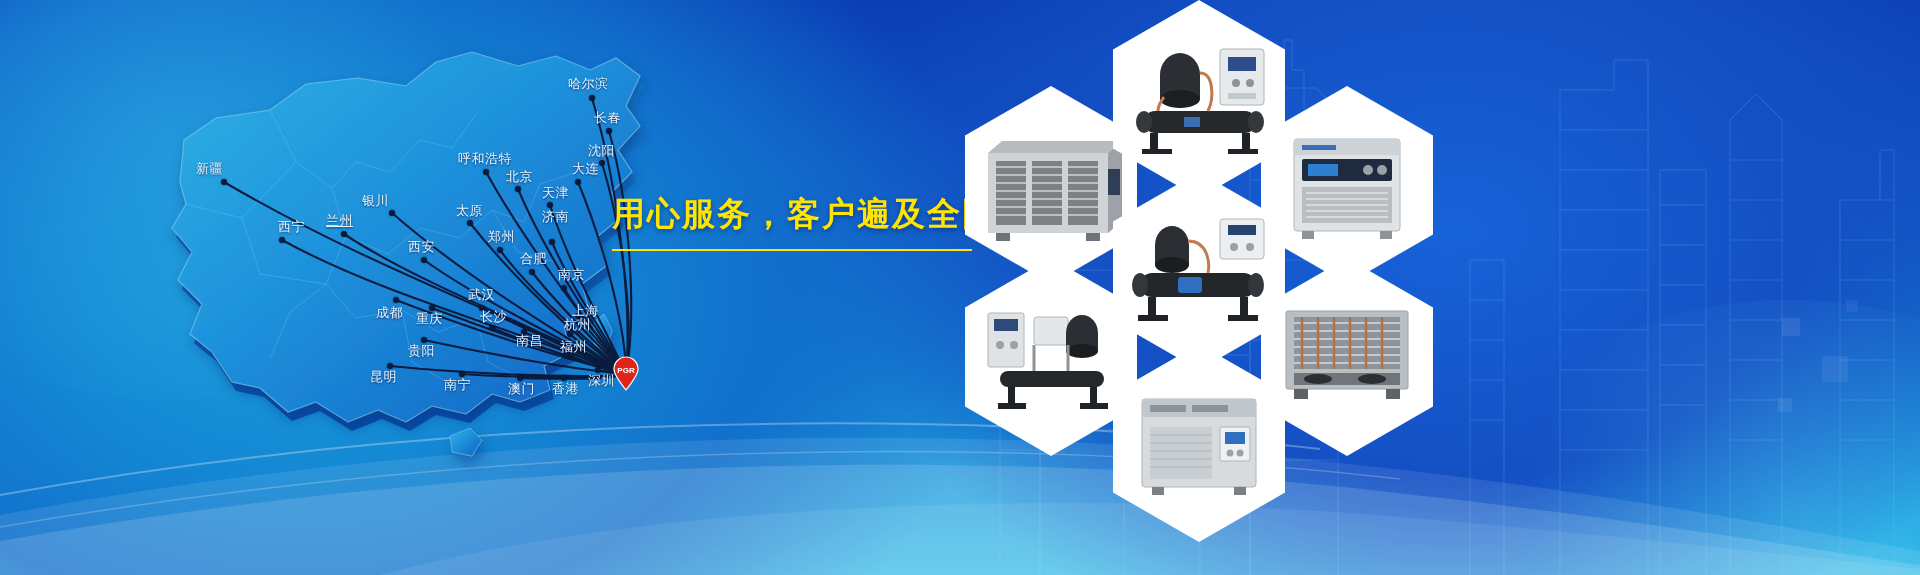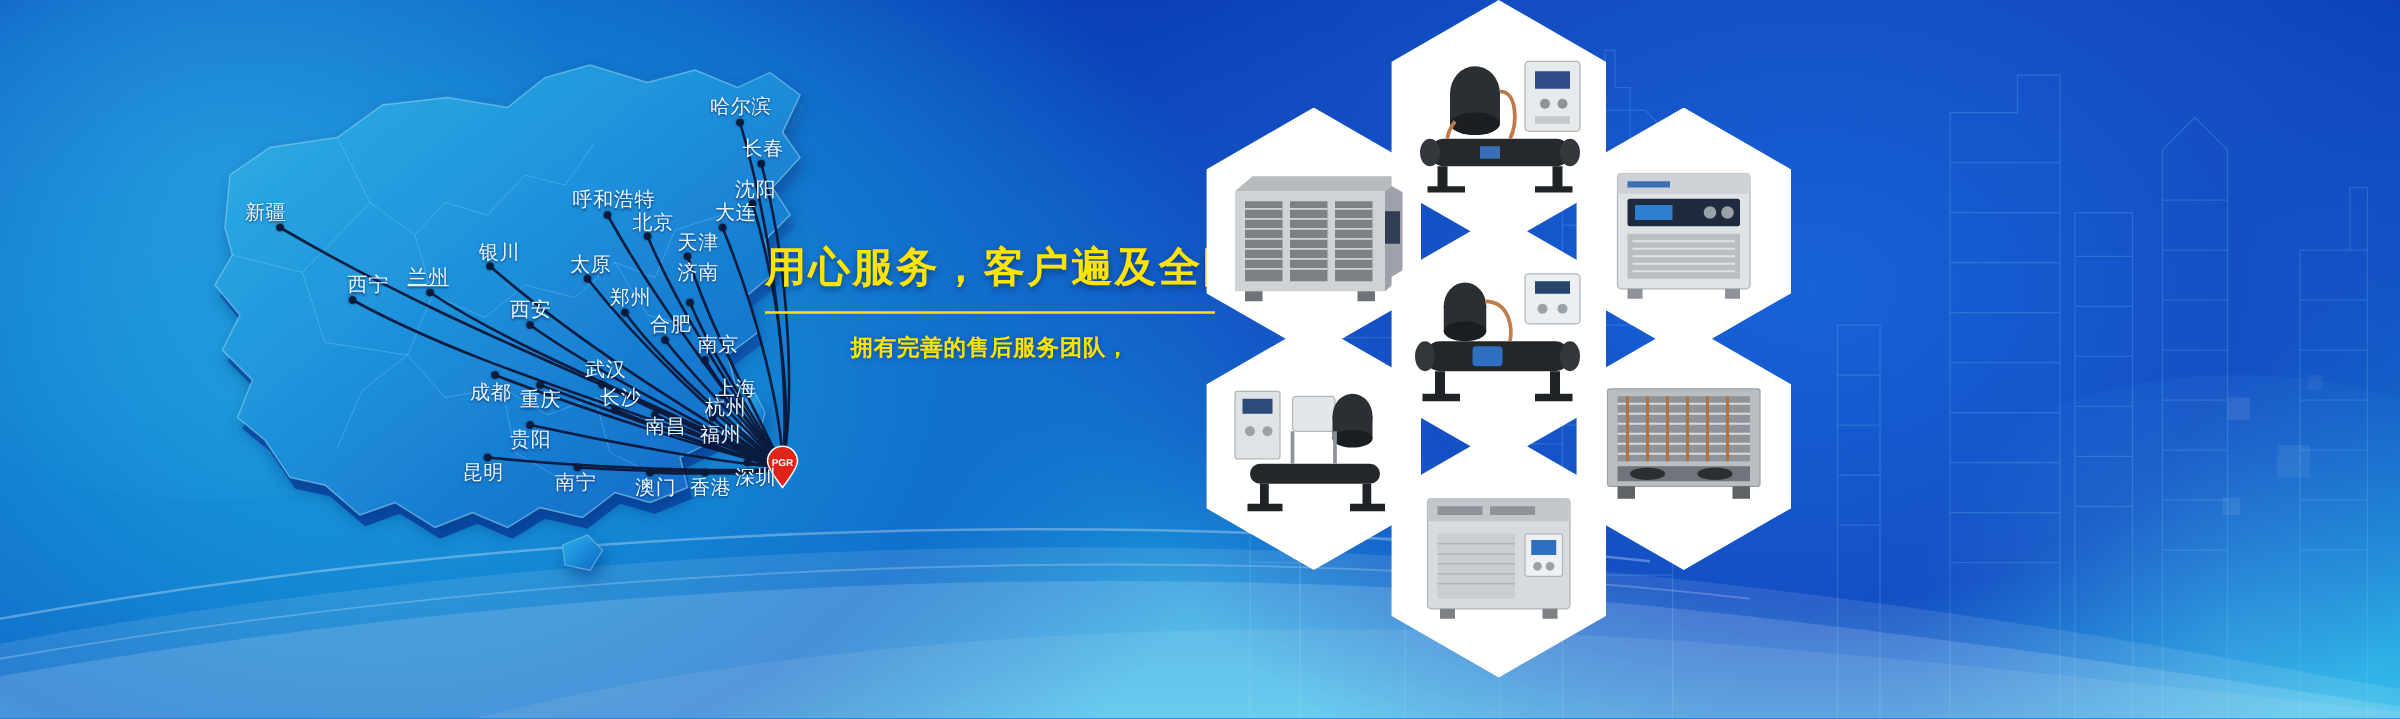"哈尔滨" .city-label { font-size: 16px -> 13px }
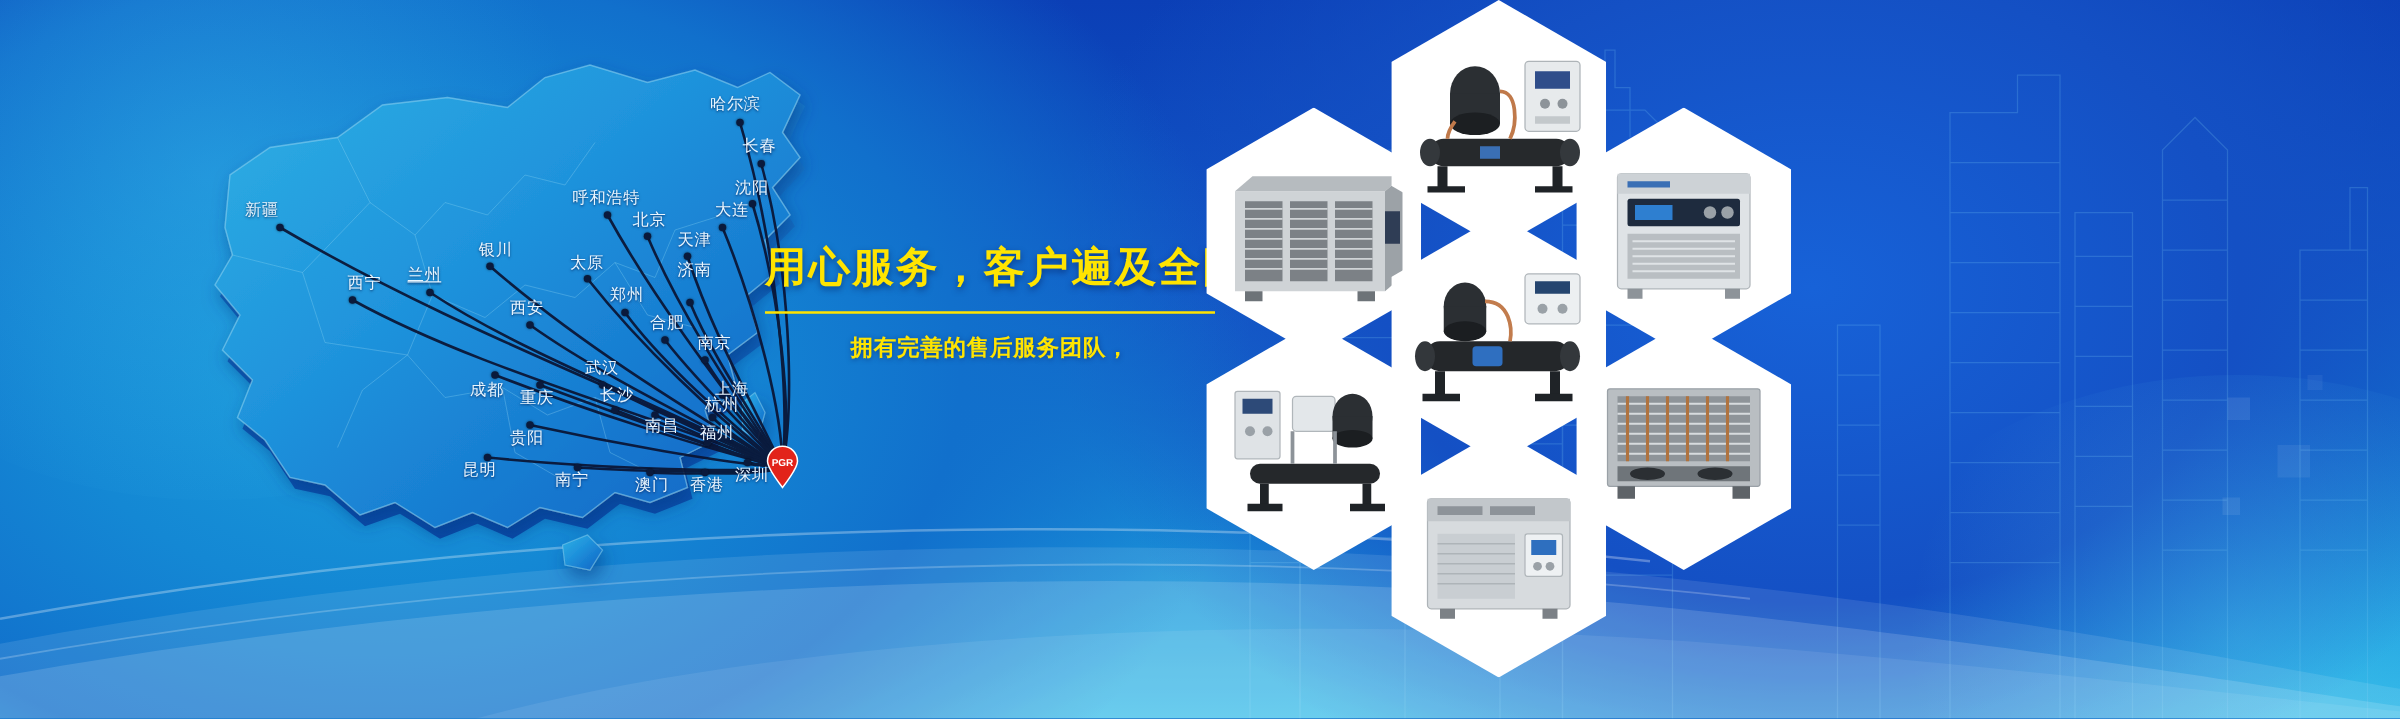"银川" div.city-label { left: 263px -> 242px }
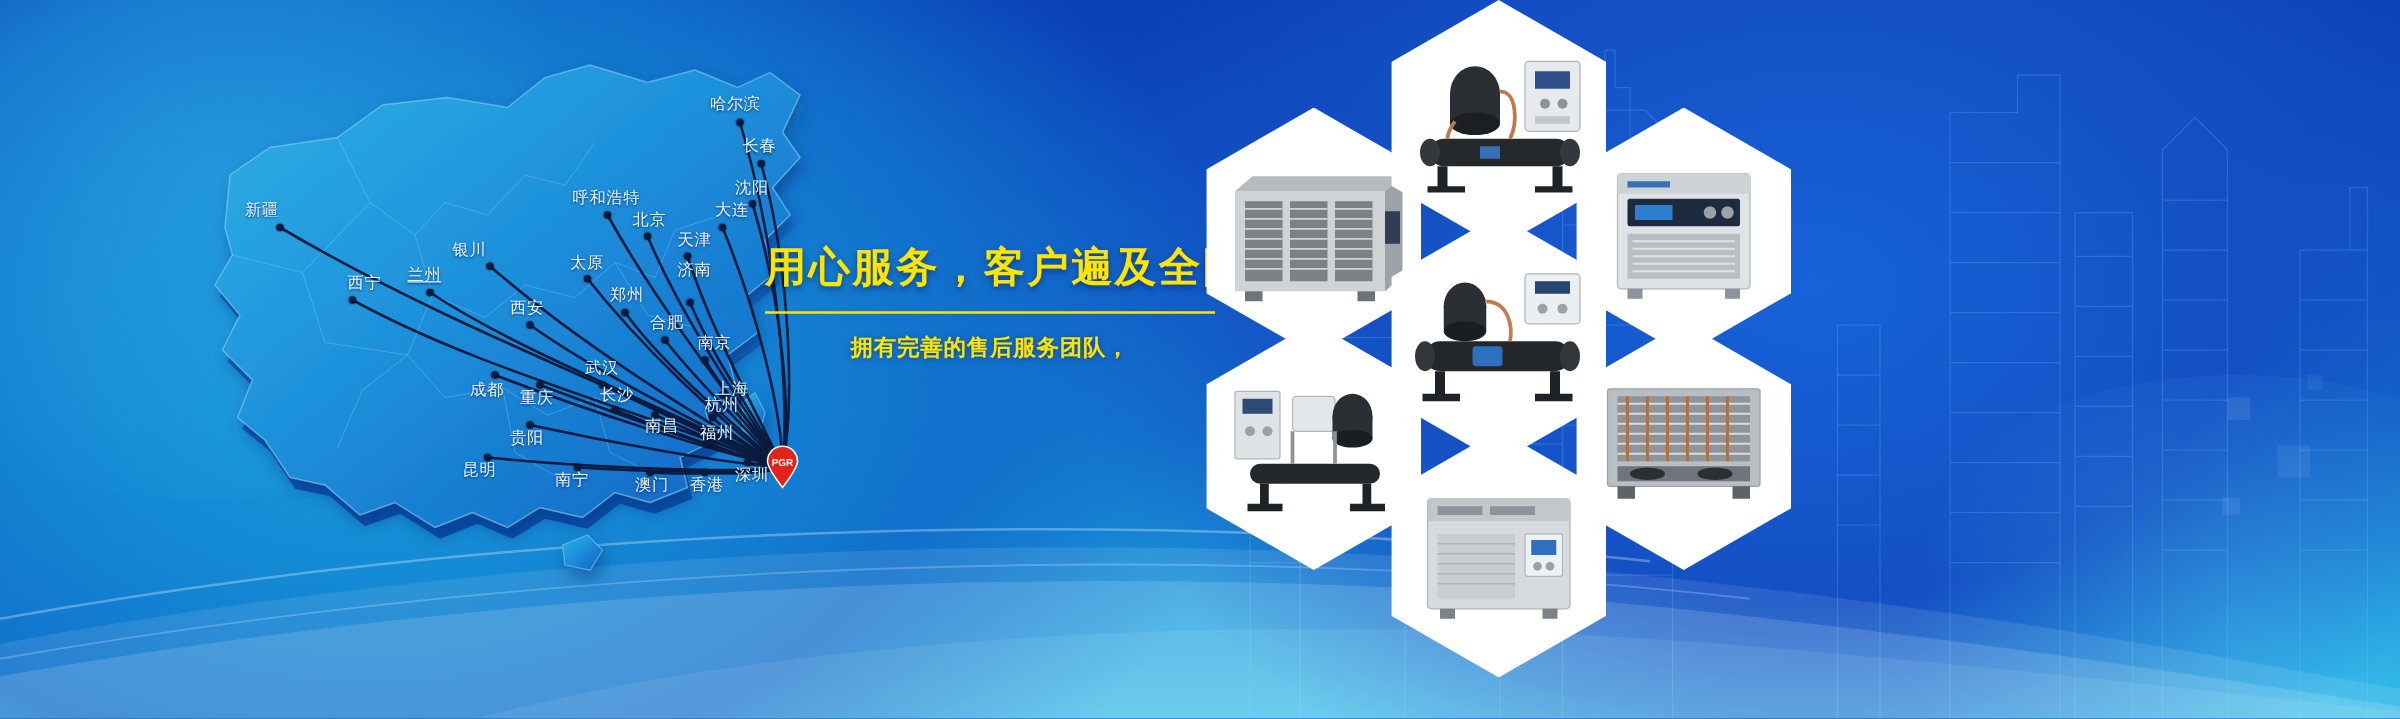"拥有完善的售后服务团队，" div.subline { html: <div>拥有完善的售后服务团队，</div> -> none }
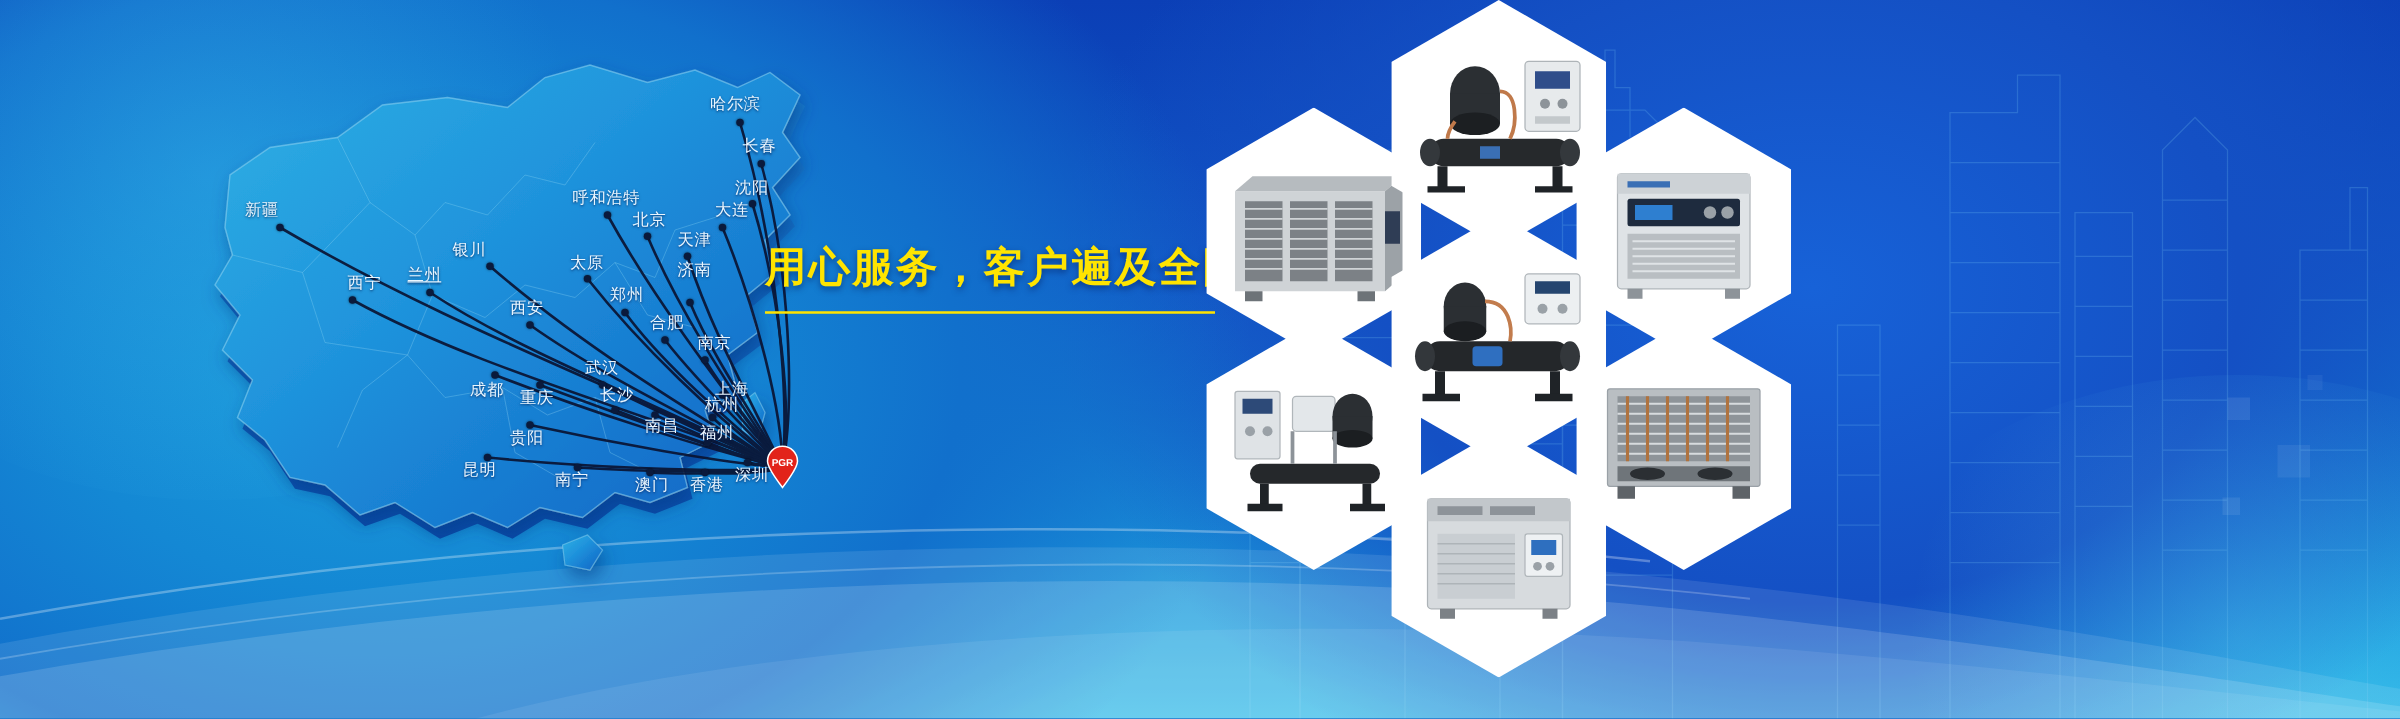"长沙" div.city-label { font-family: none -> Liberation Serif, serif }
